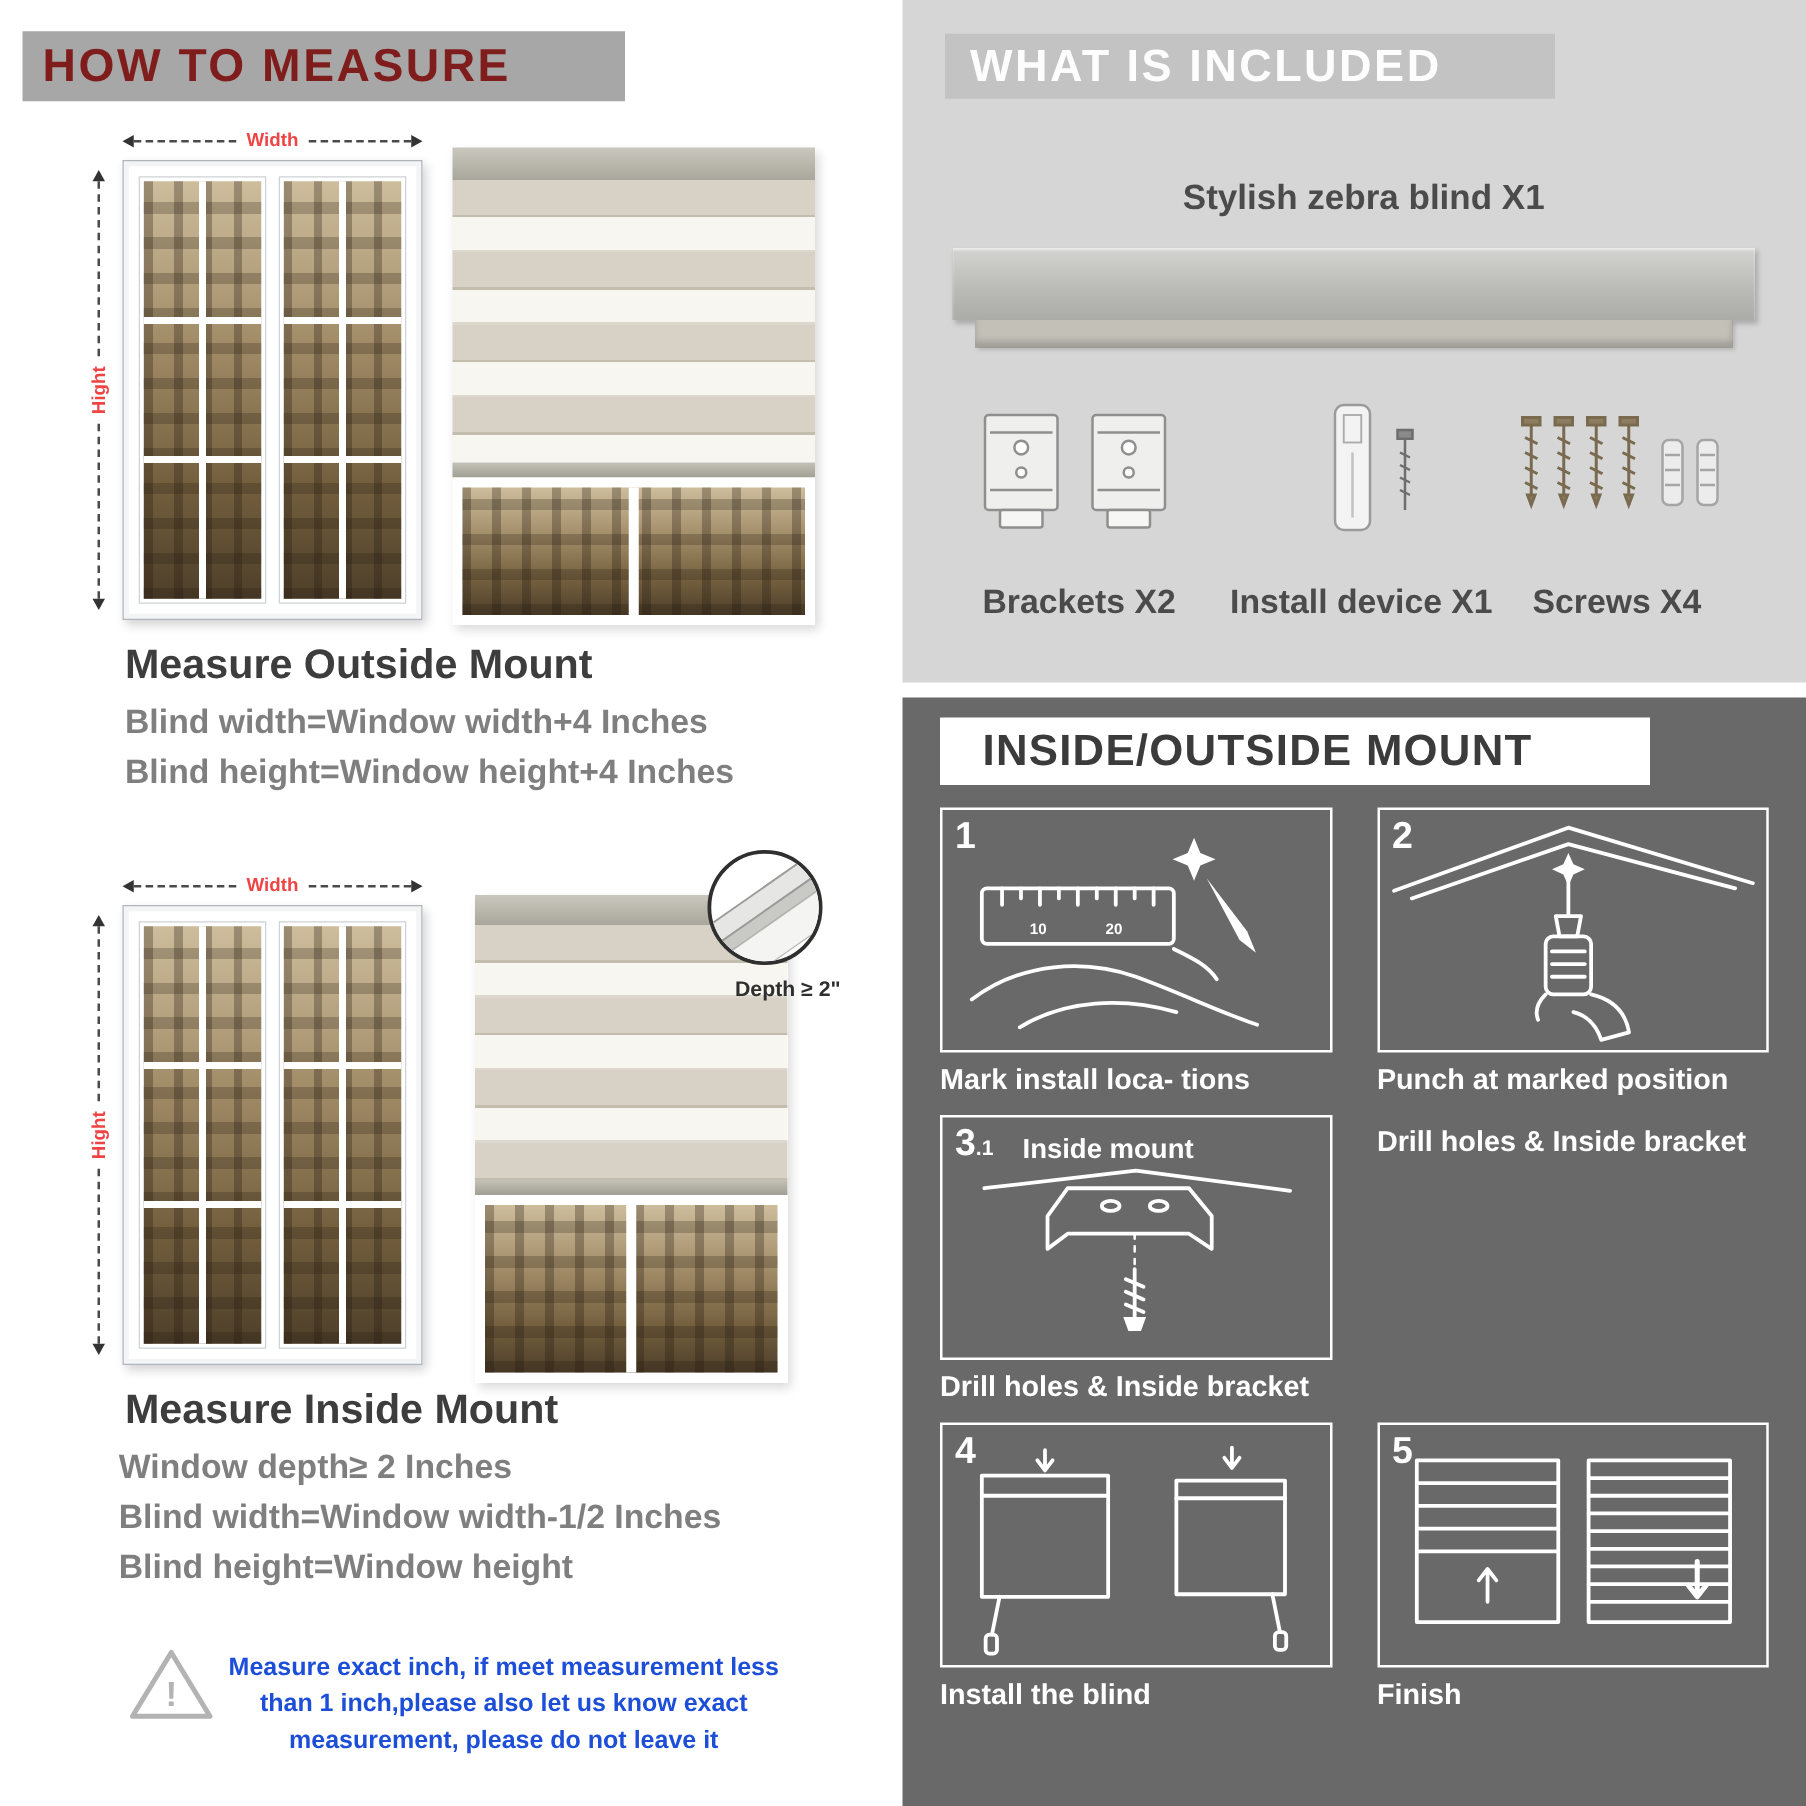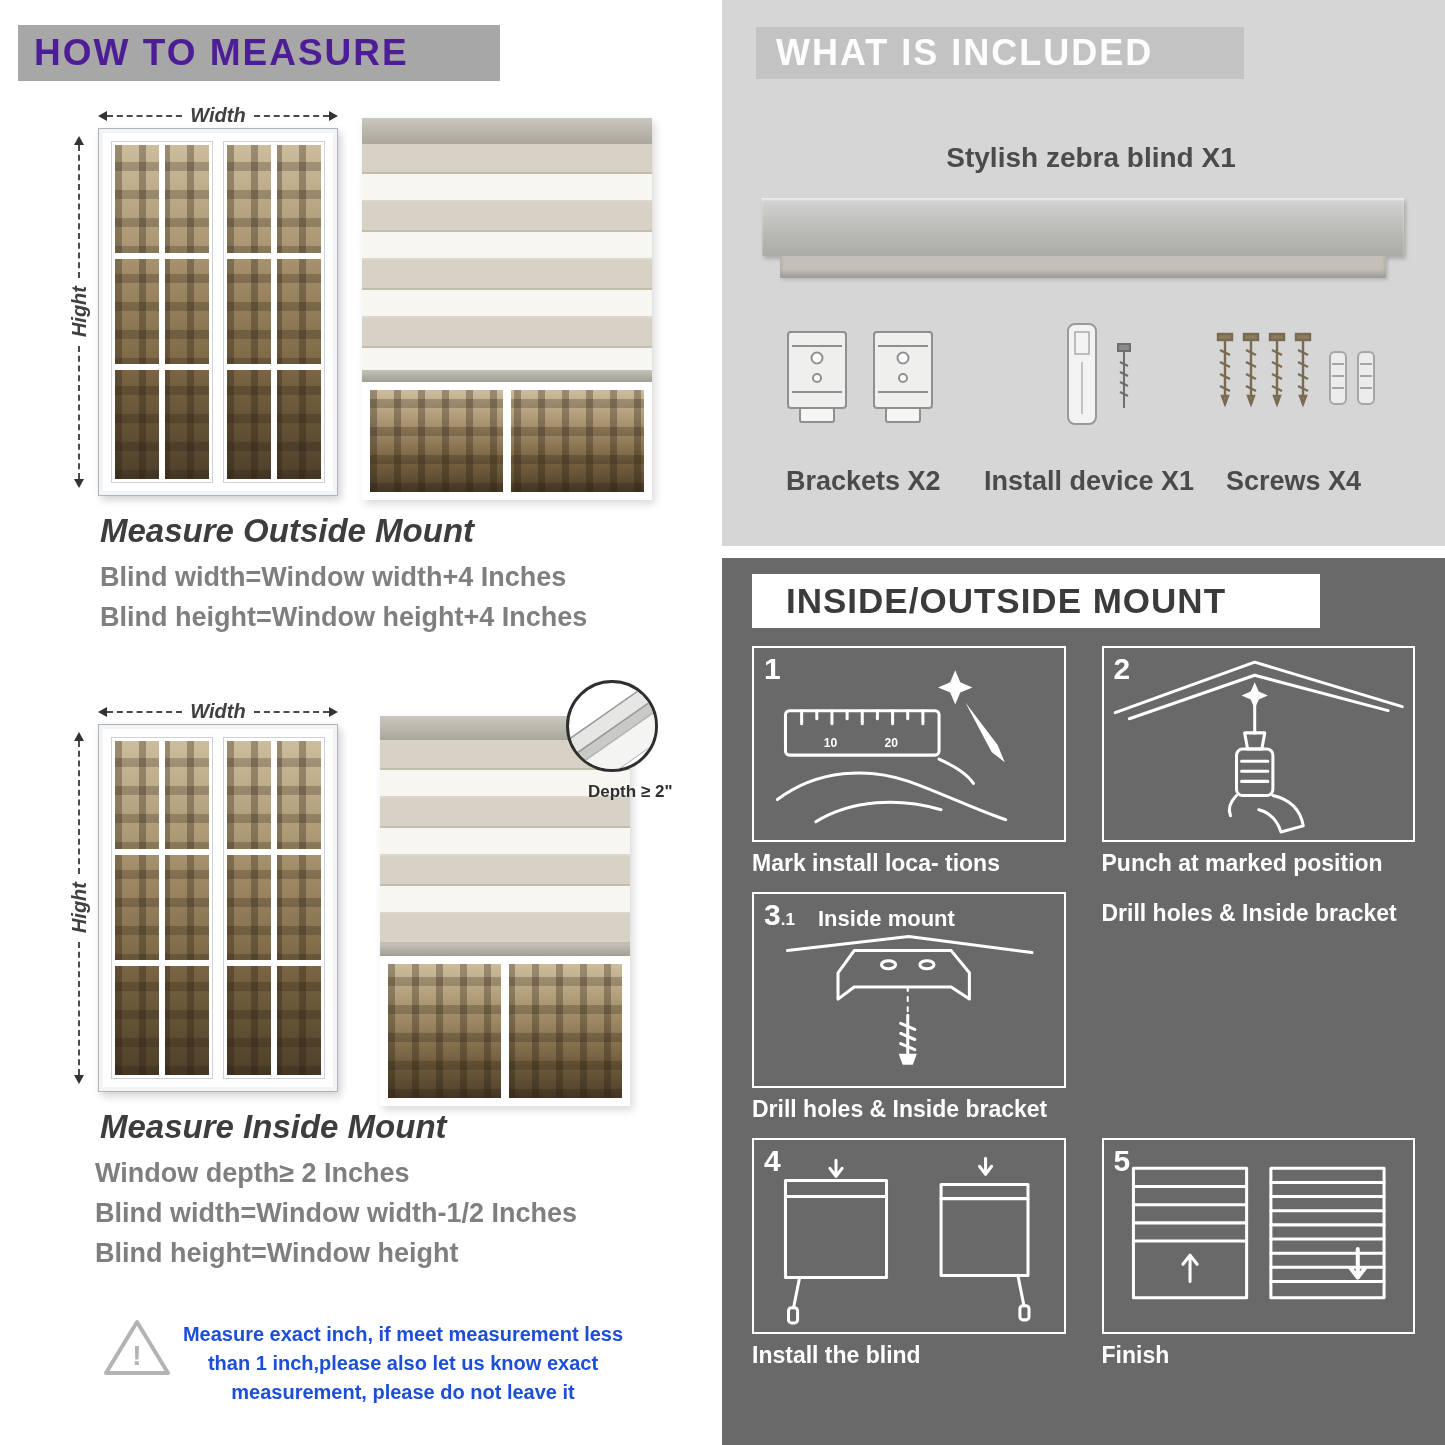"HOW TO MEASURE" .htm-banner { color: #4c1d95 -> #7f1d1d }
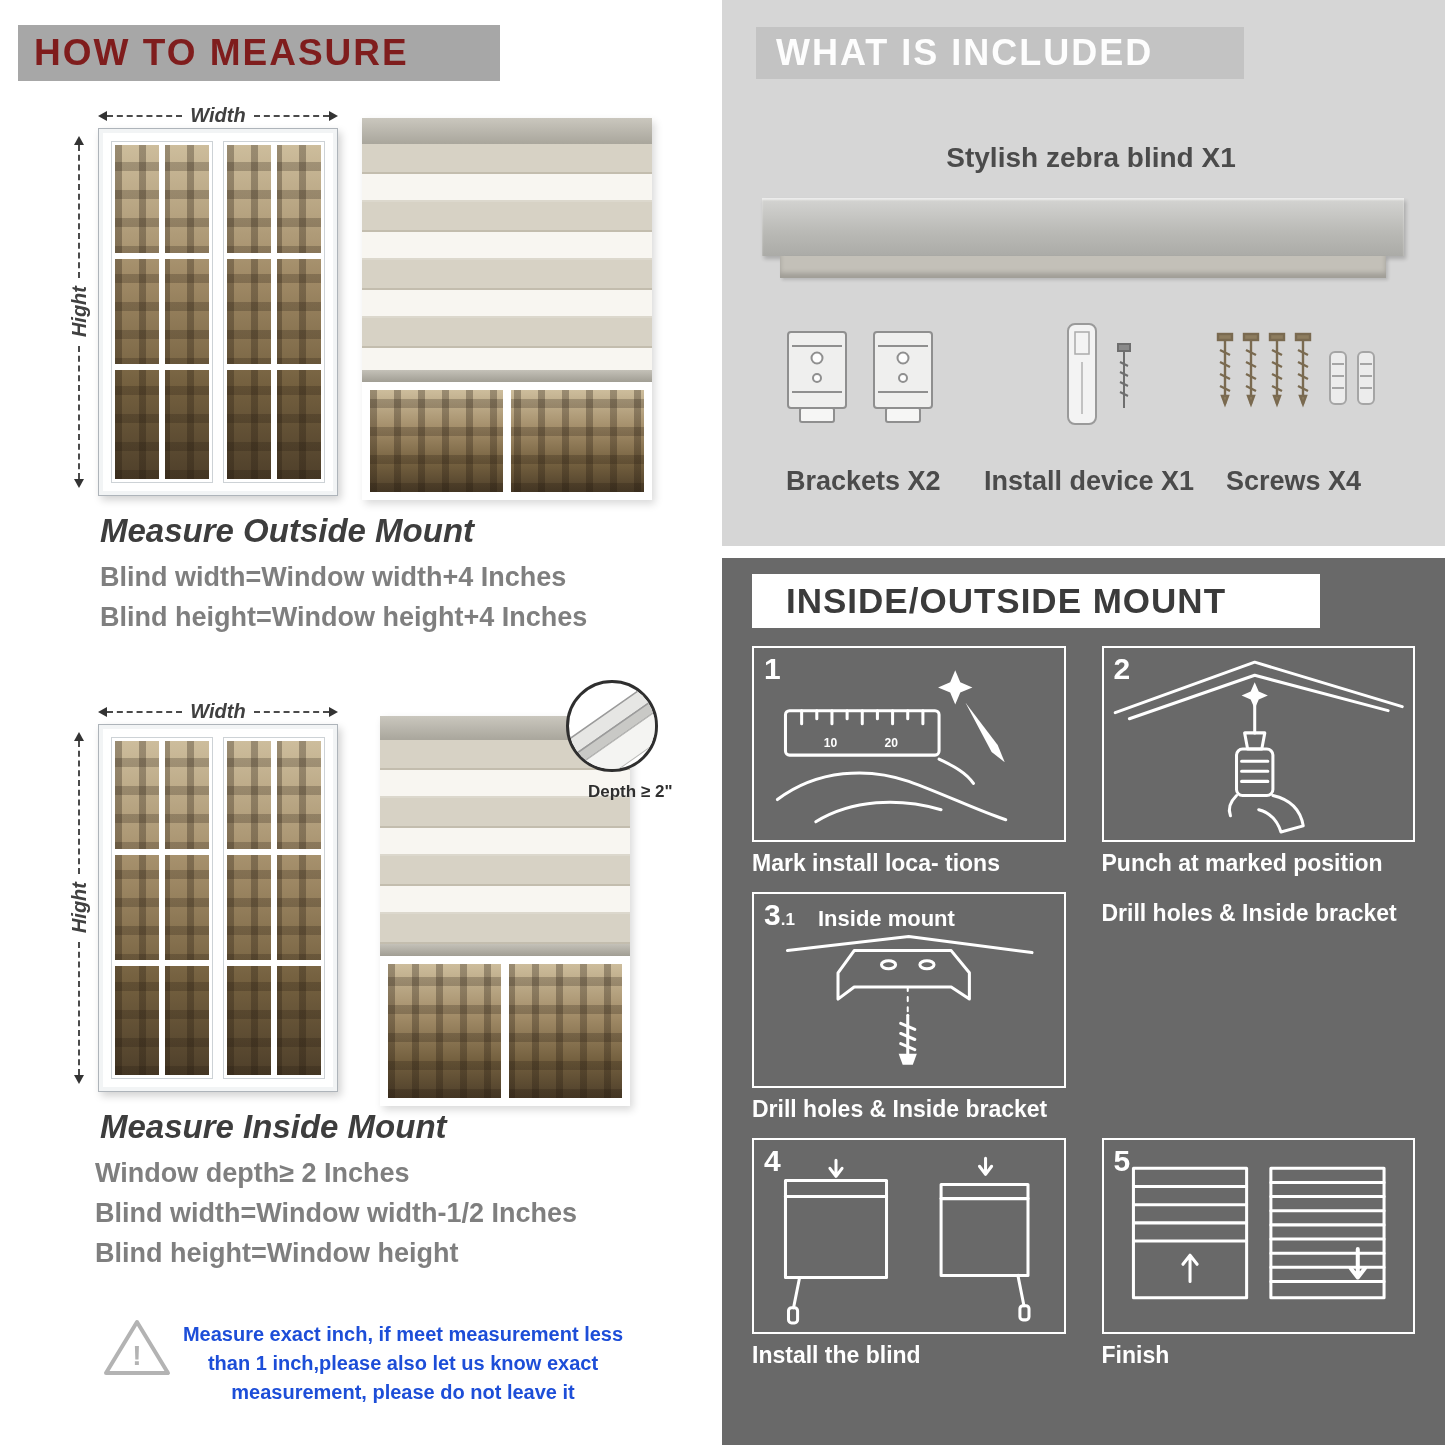"Width" .dim-lbl { color: #404040 -> #ef4444; font-size: 20px -> 15px; font-style: italic -> none }
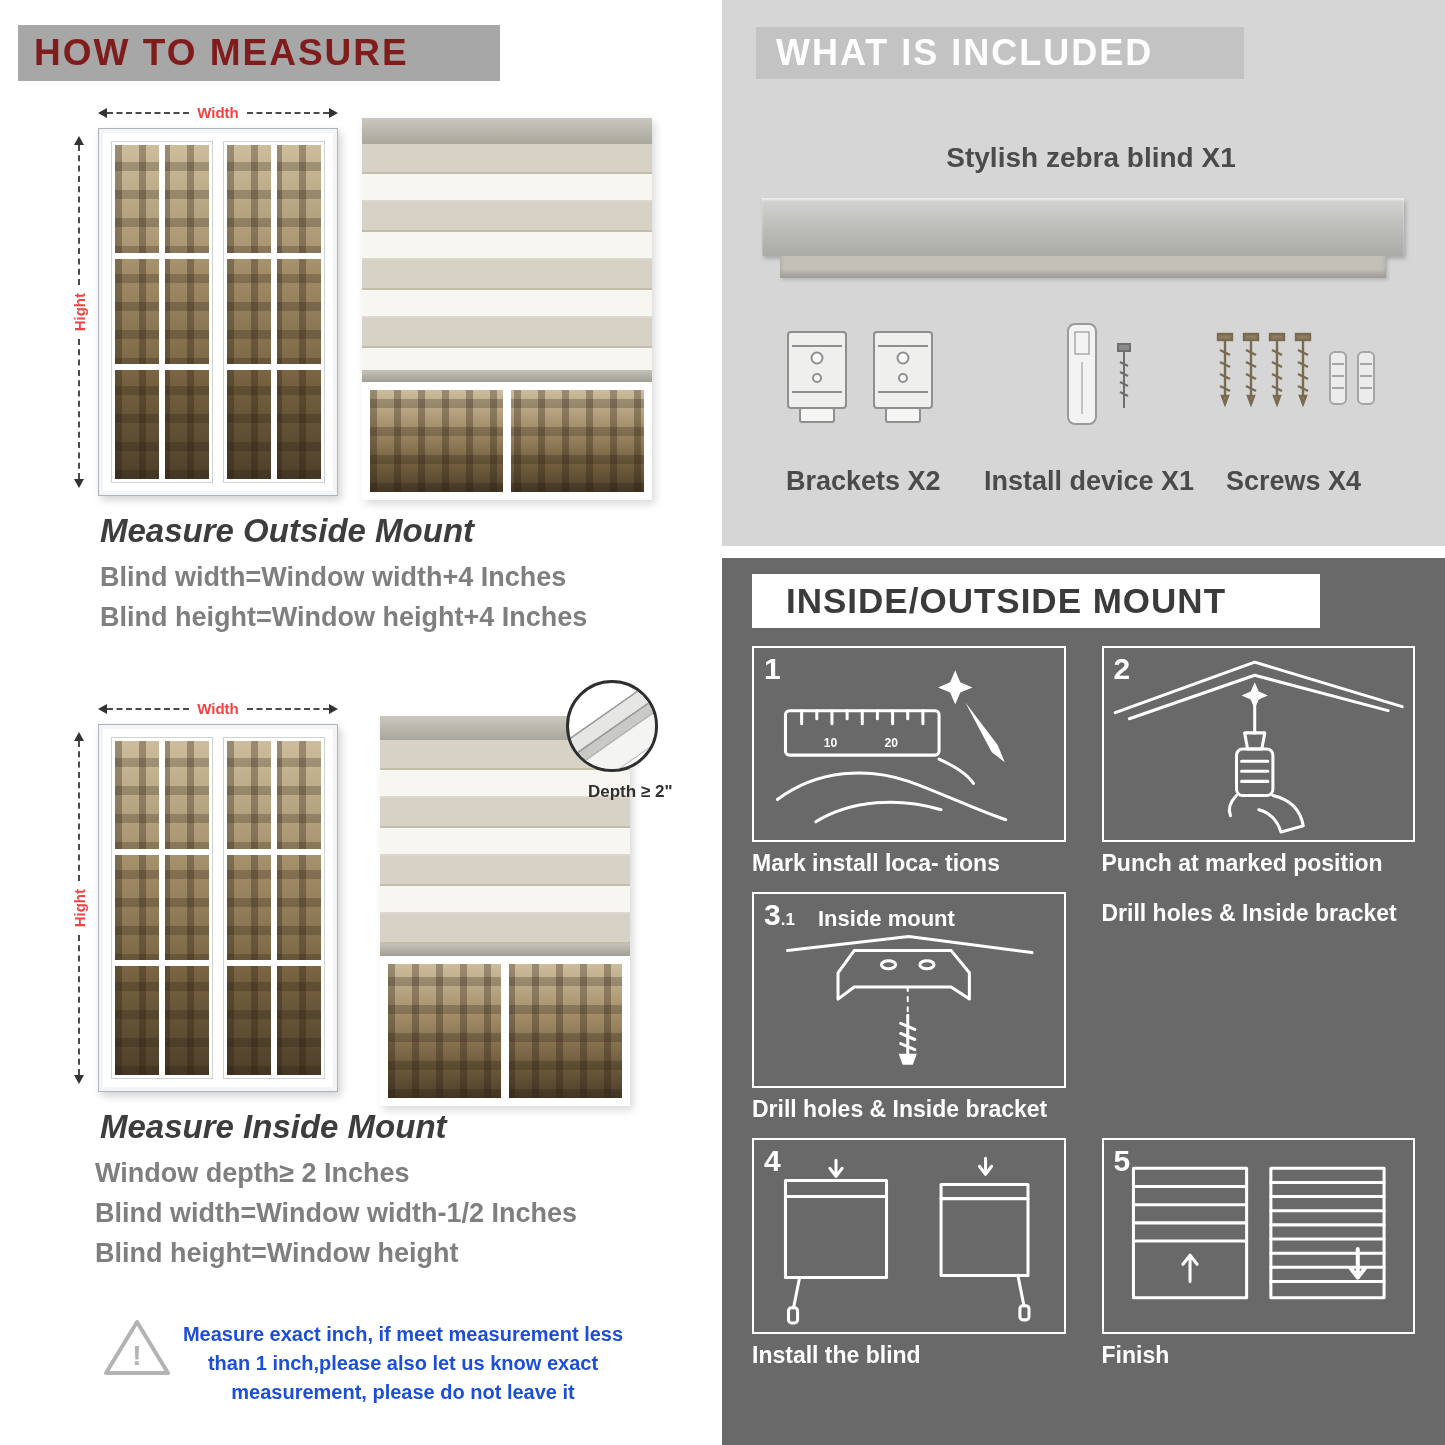"Measure Outside Mount" .sec-title { font-style: italic -> none }
